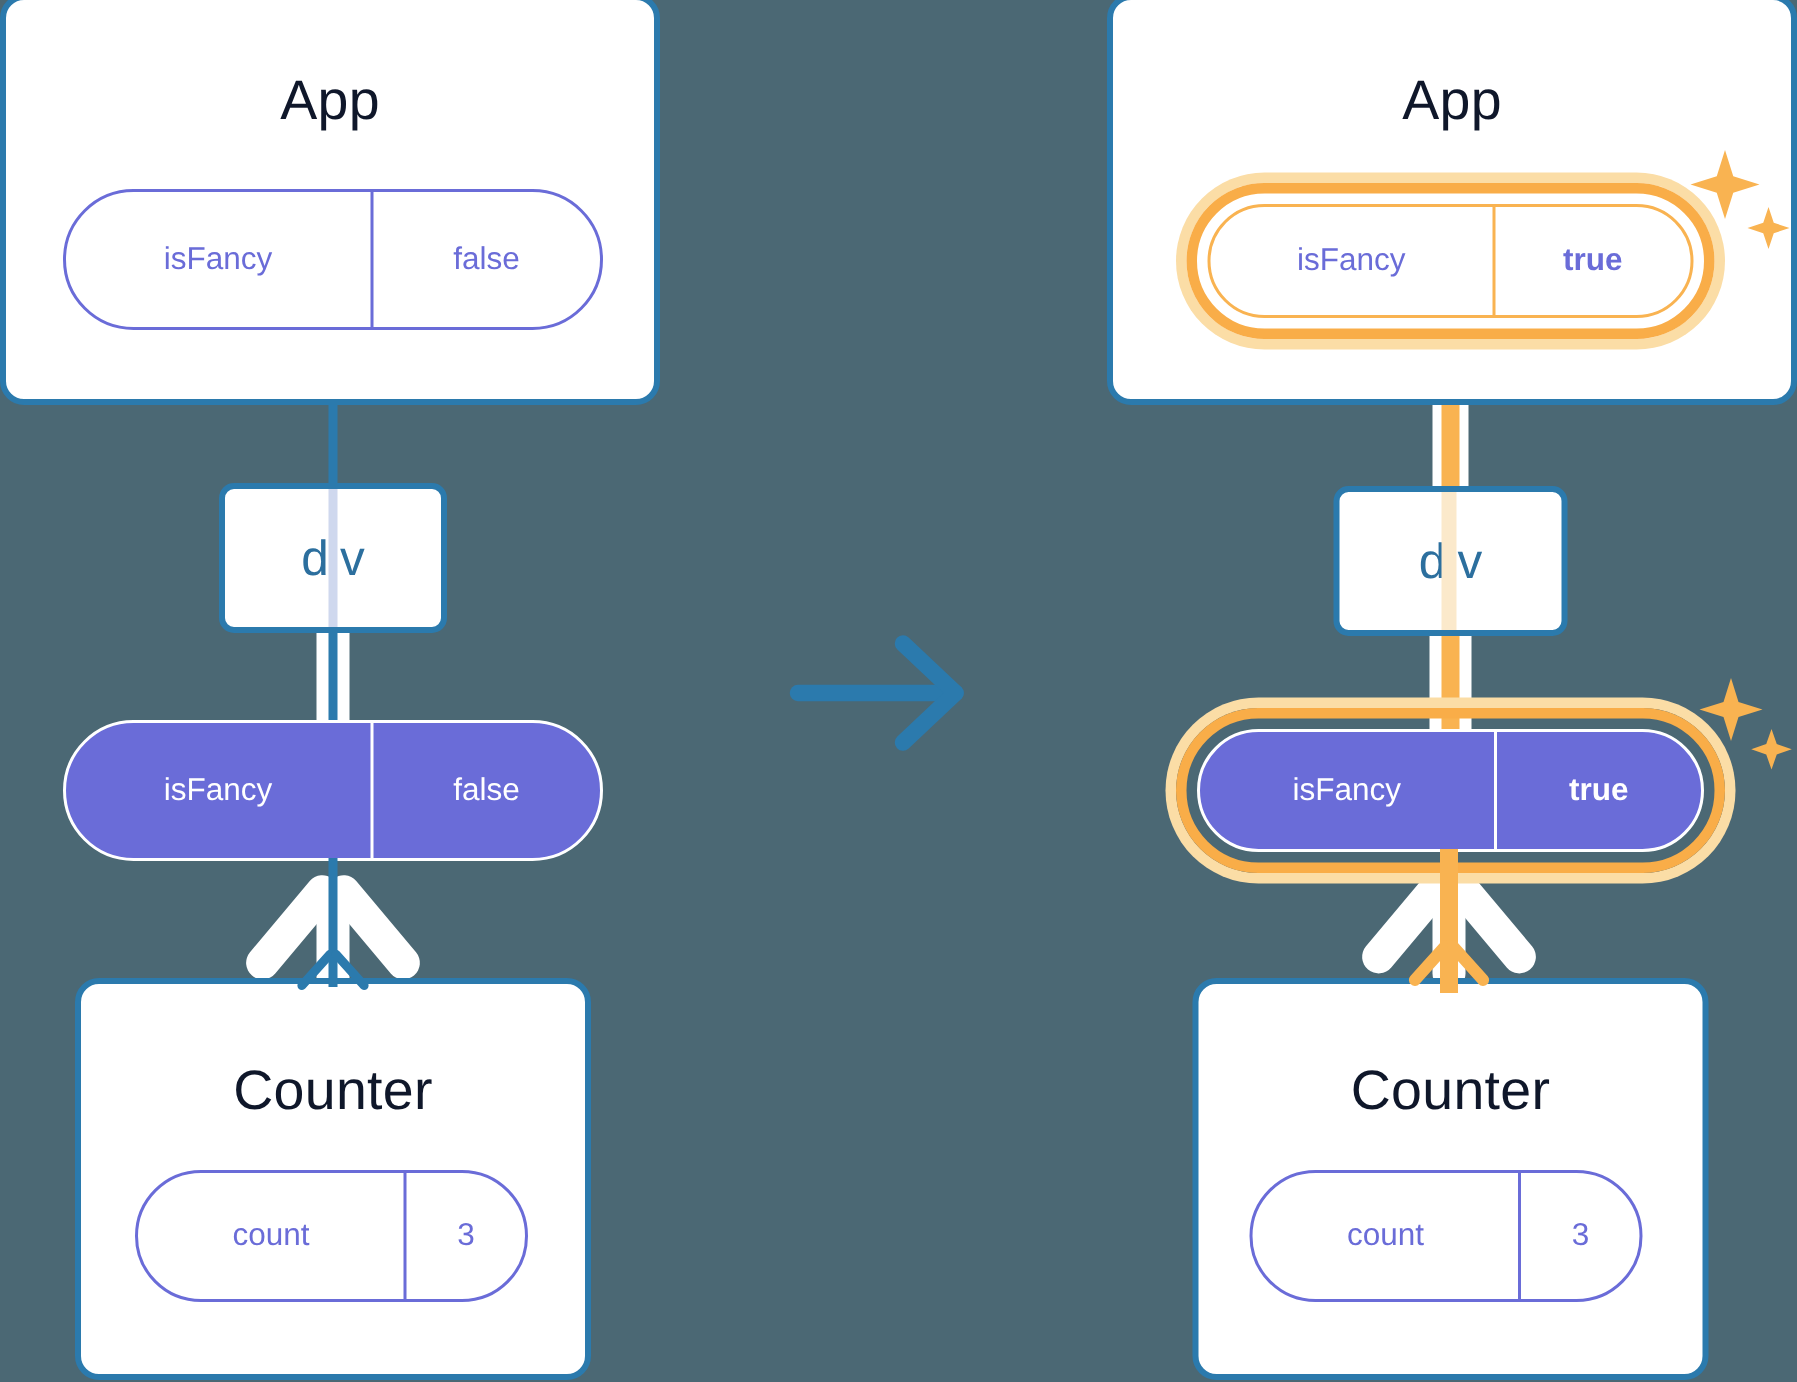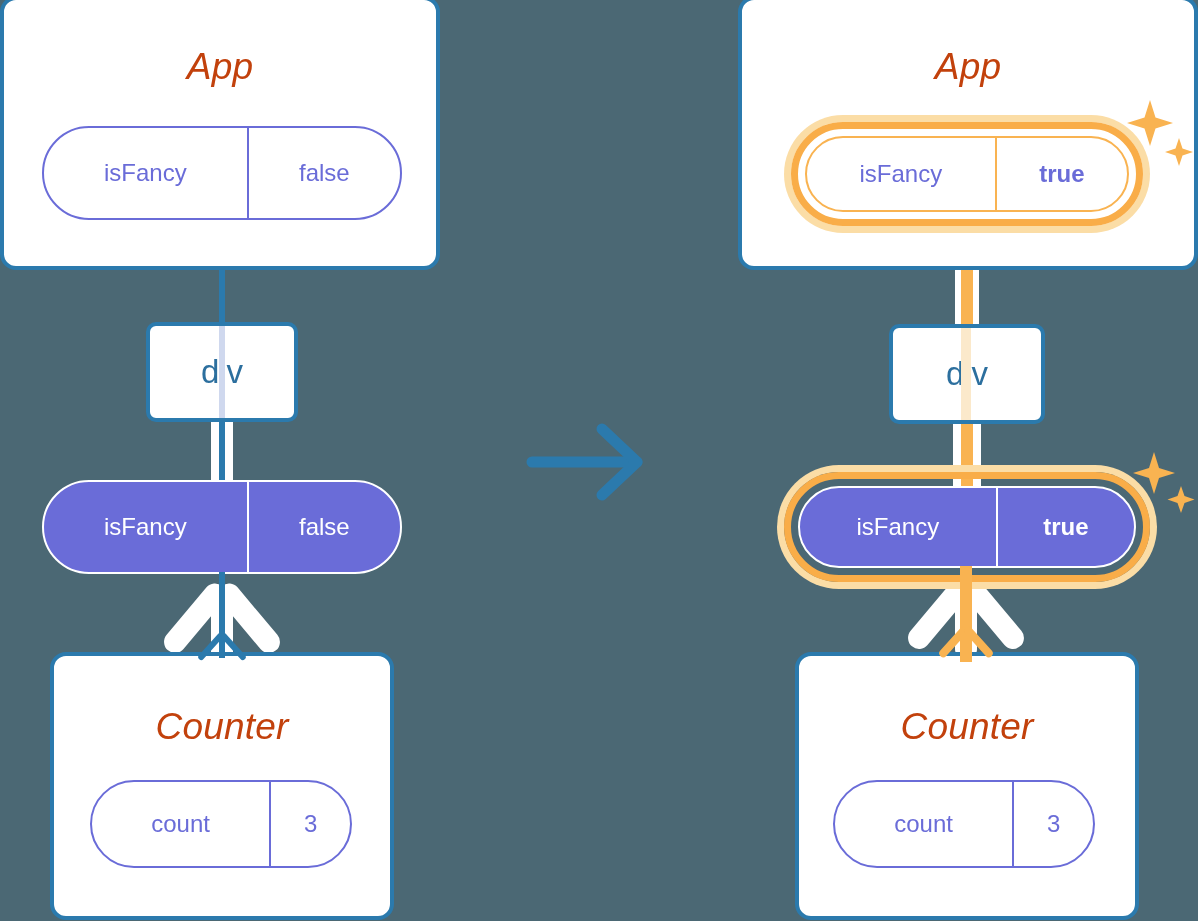"App" .card-title { color: #c2410c -> #0f172a; font-style: italic -> none }
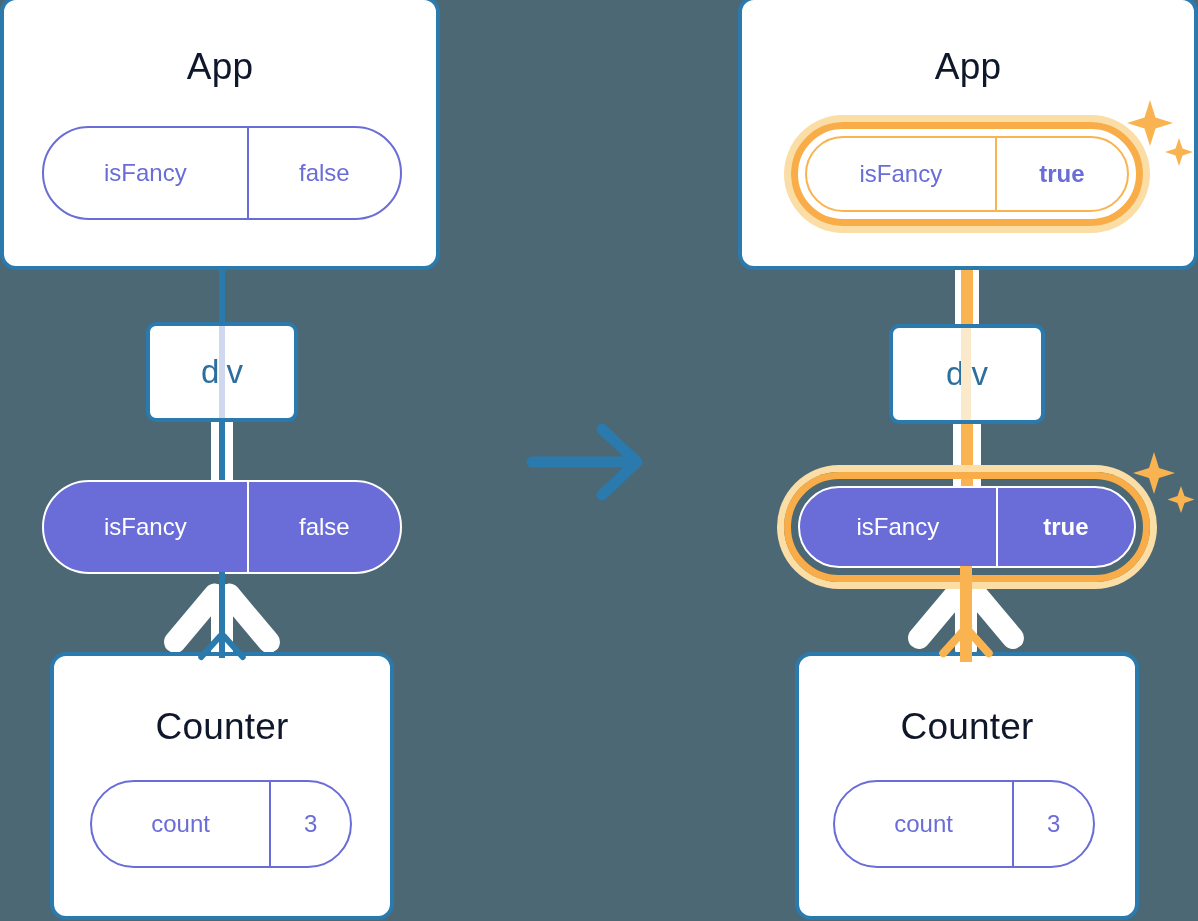"isFancy" .pill-key,.pill-val { font-size: 24px -> 21px }
